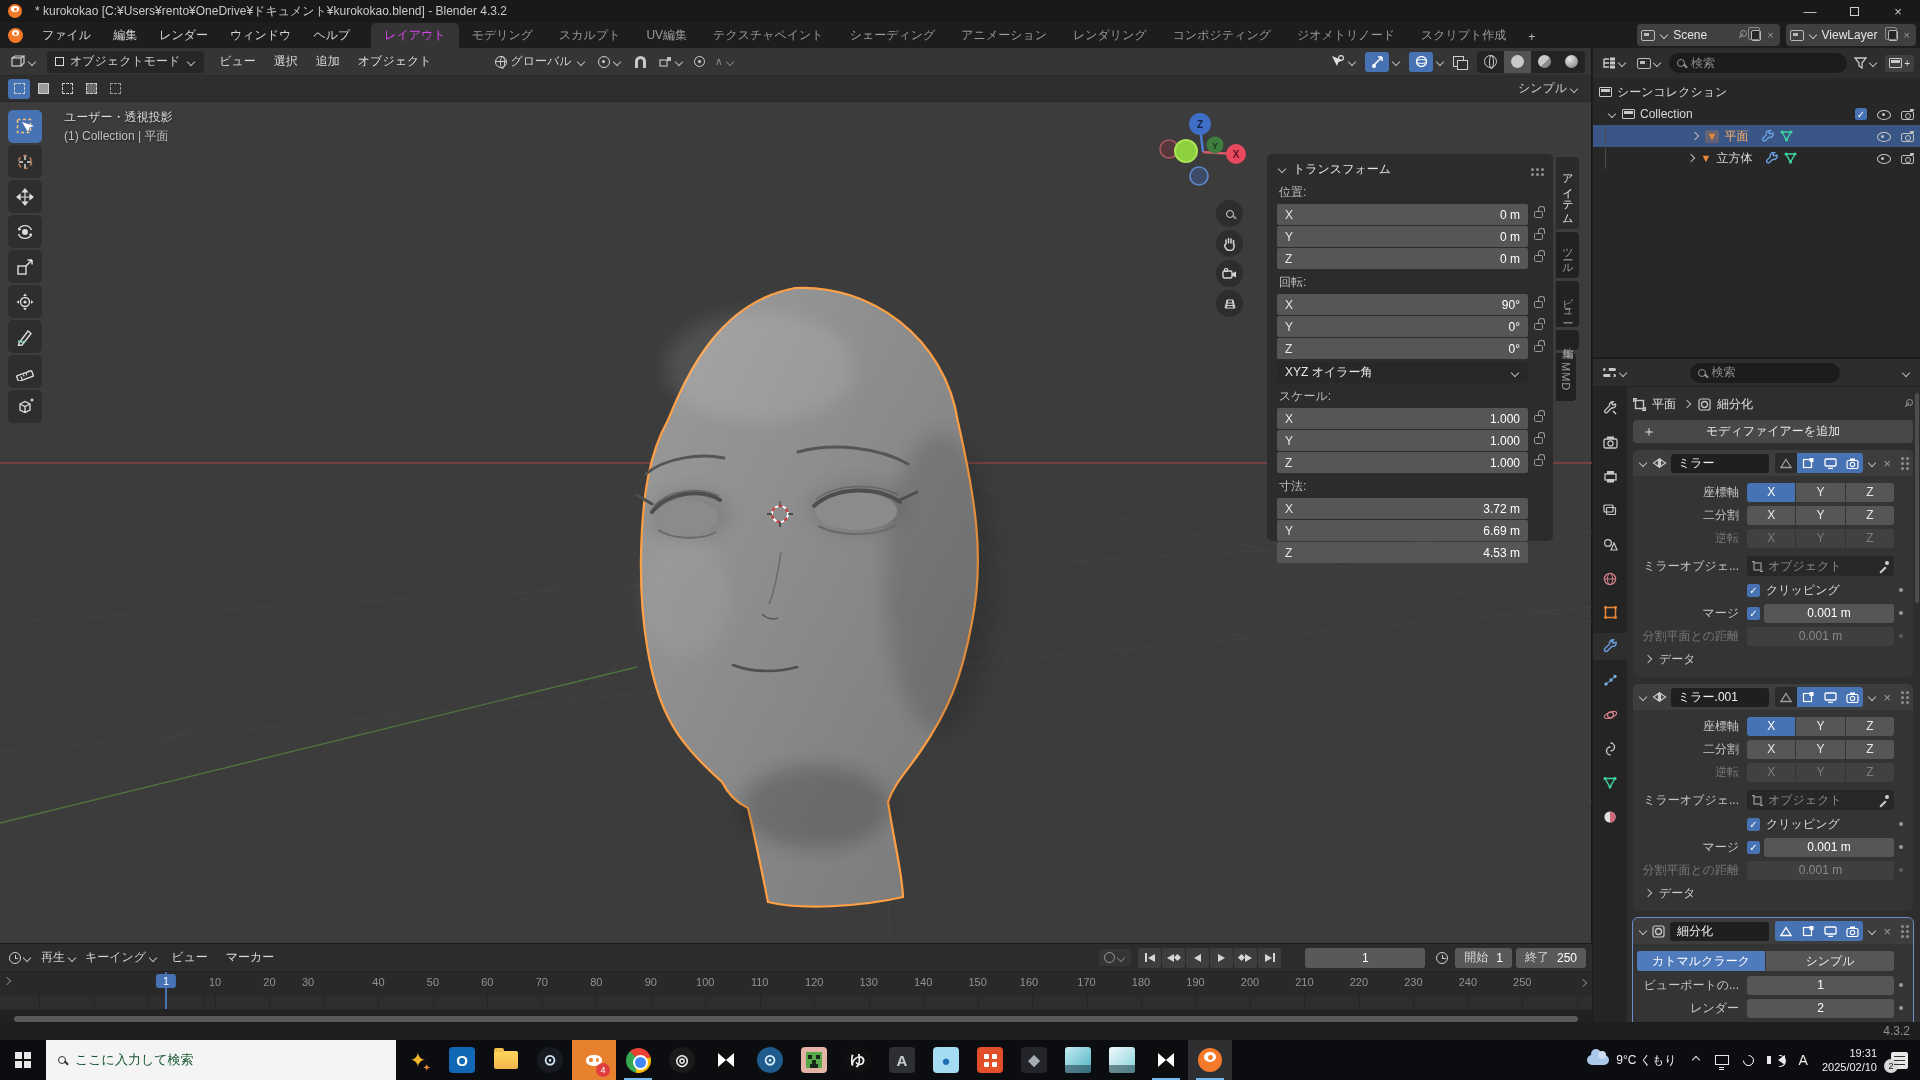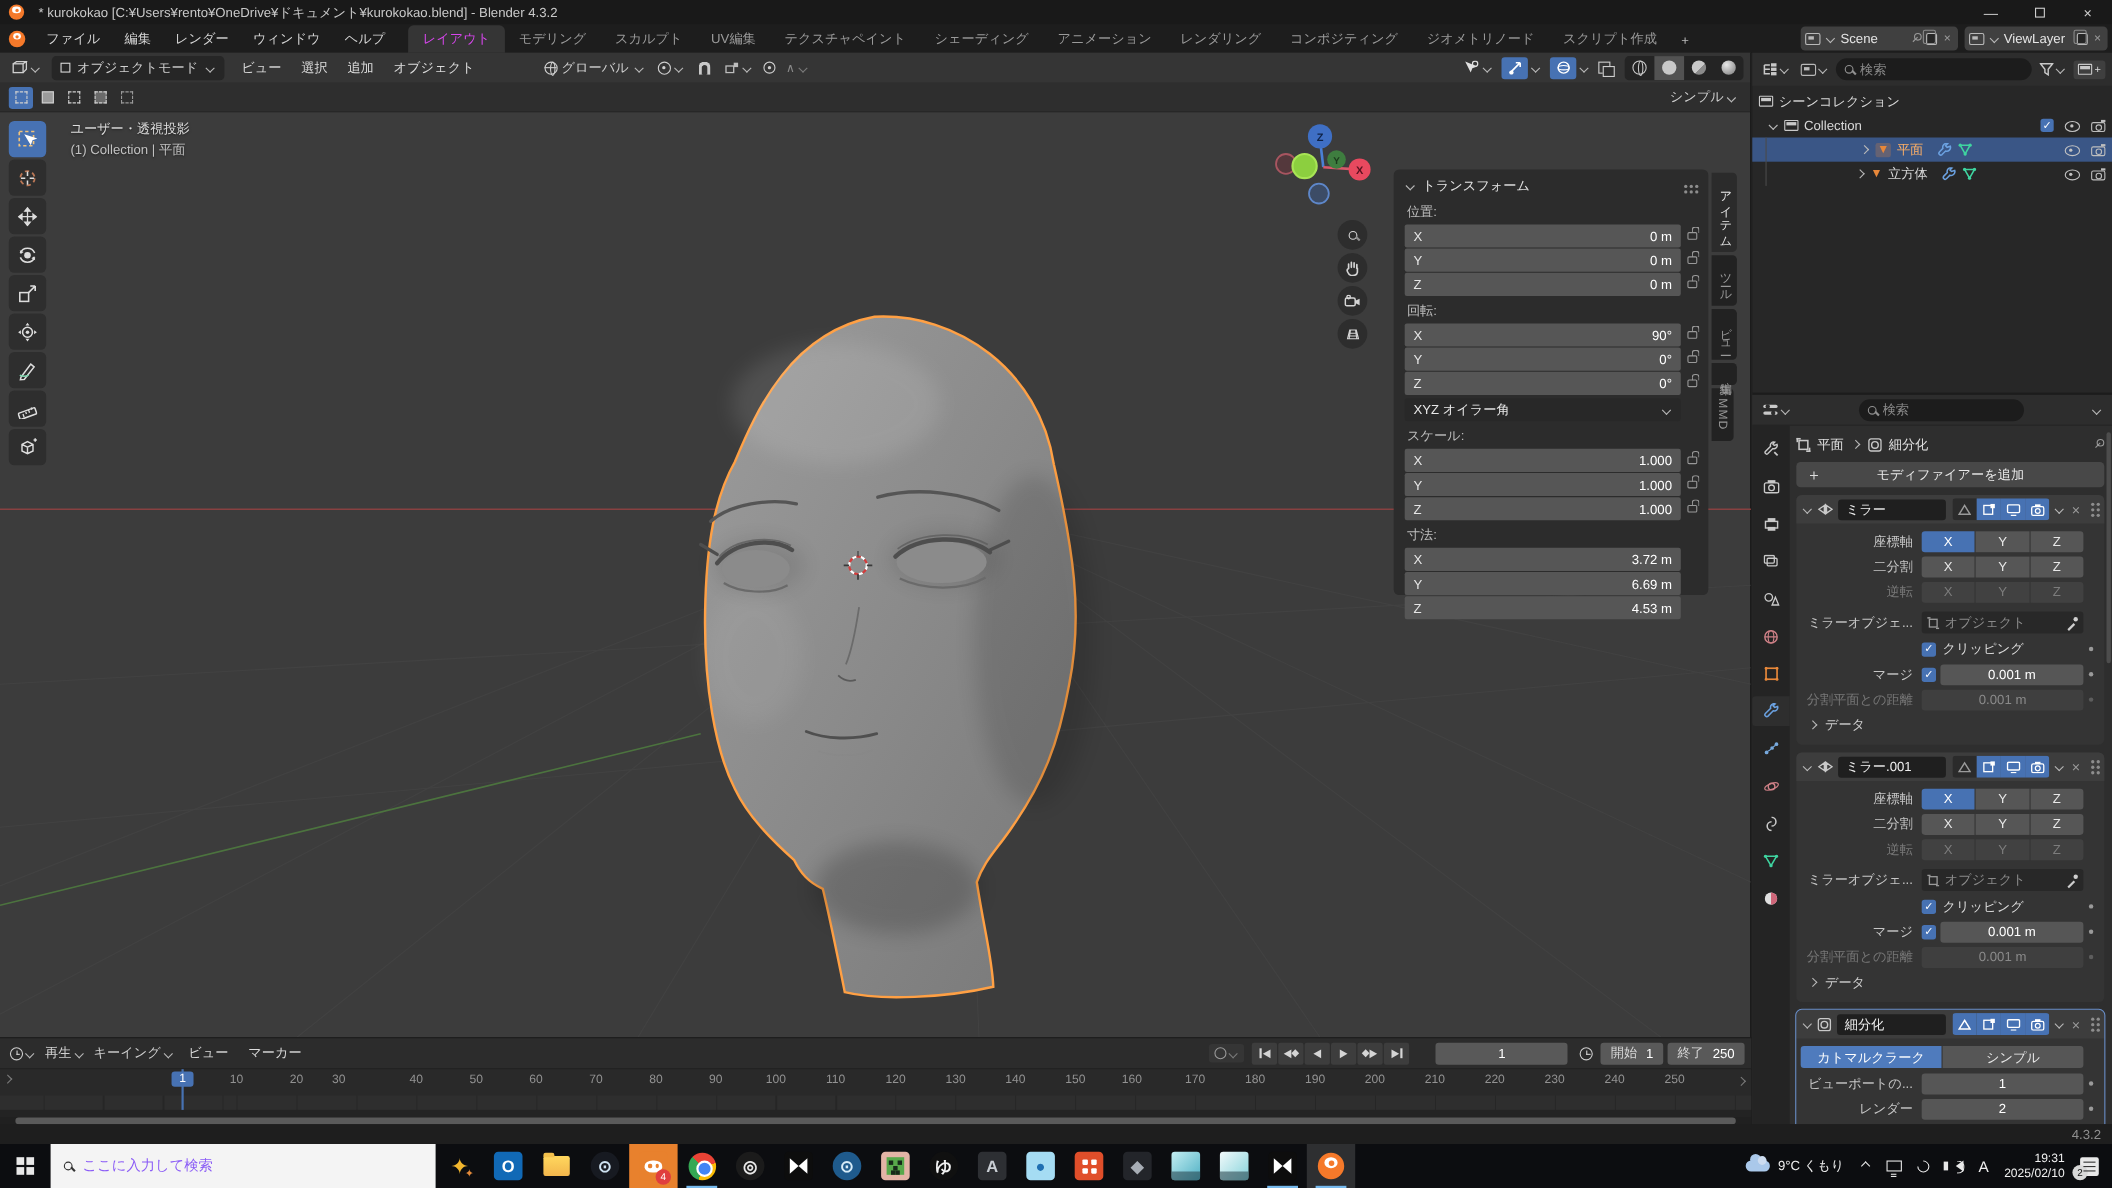"ここに入力して検索" #tbsearch { color: #8b5cf6 -> #14532d }
